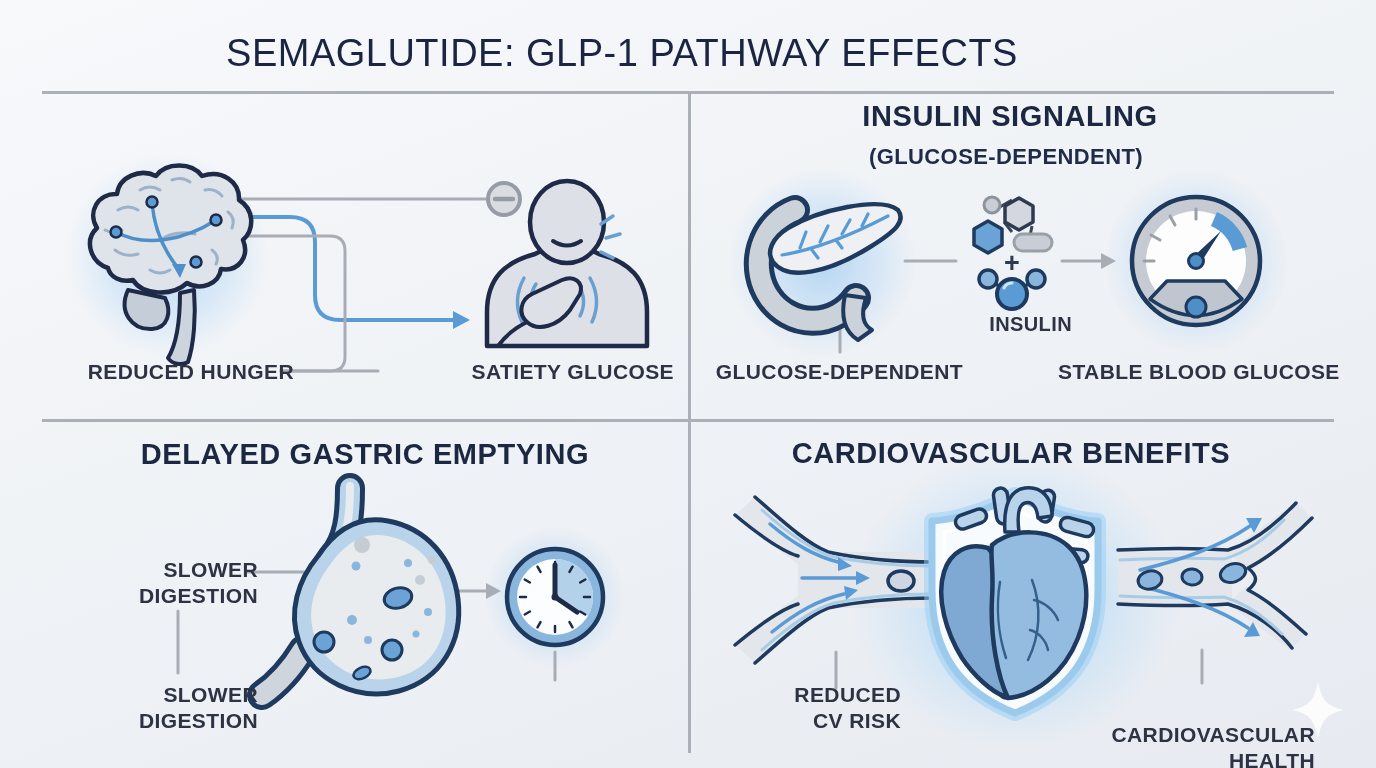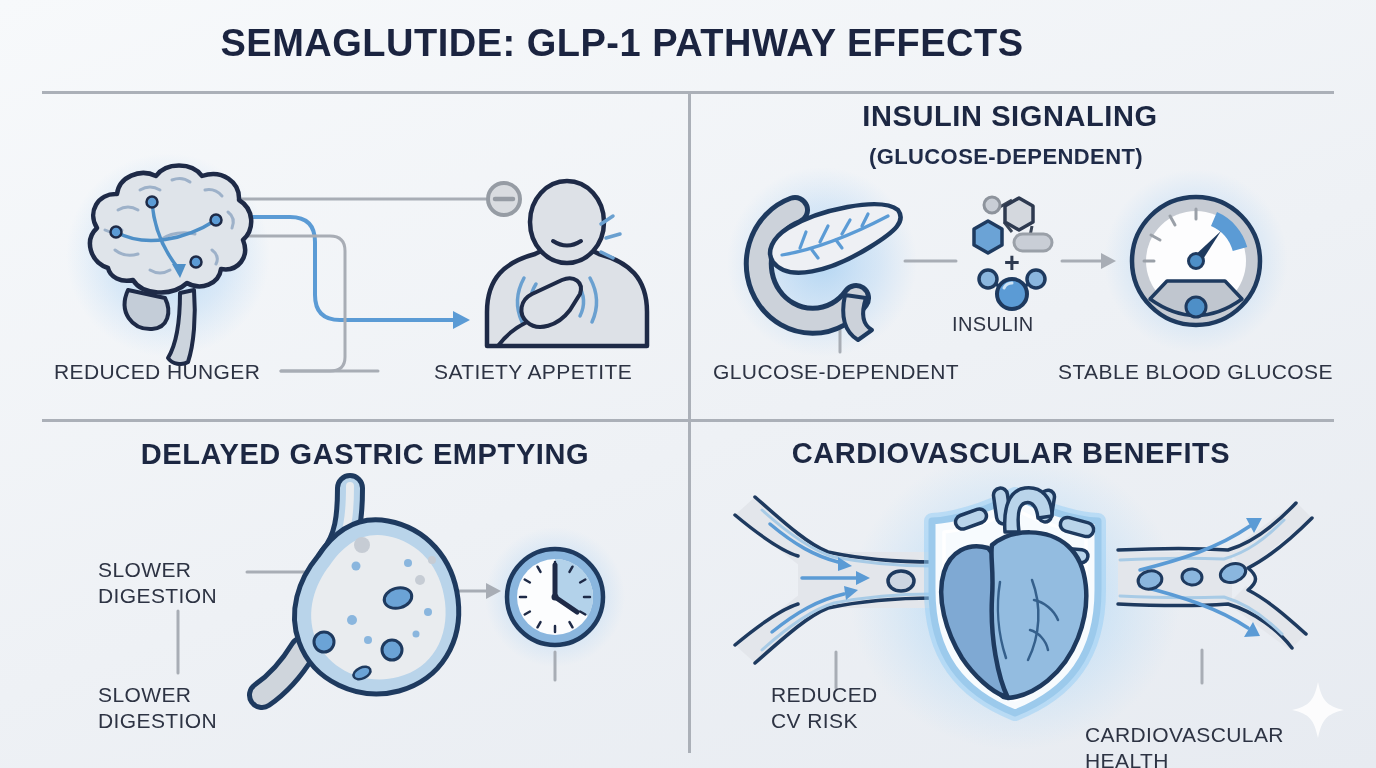"SEMAGLUTIDE: GLP-1 PATHWAY EFFECTS" .title { font-weight: bold -> normal; top: 22px -> 32px }
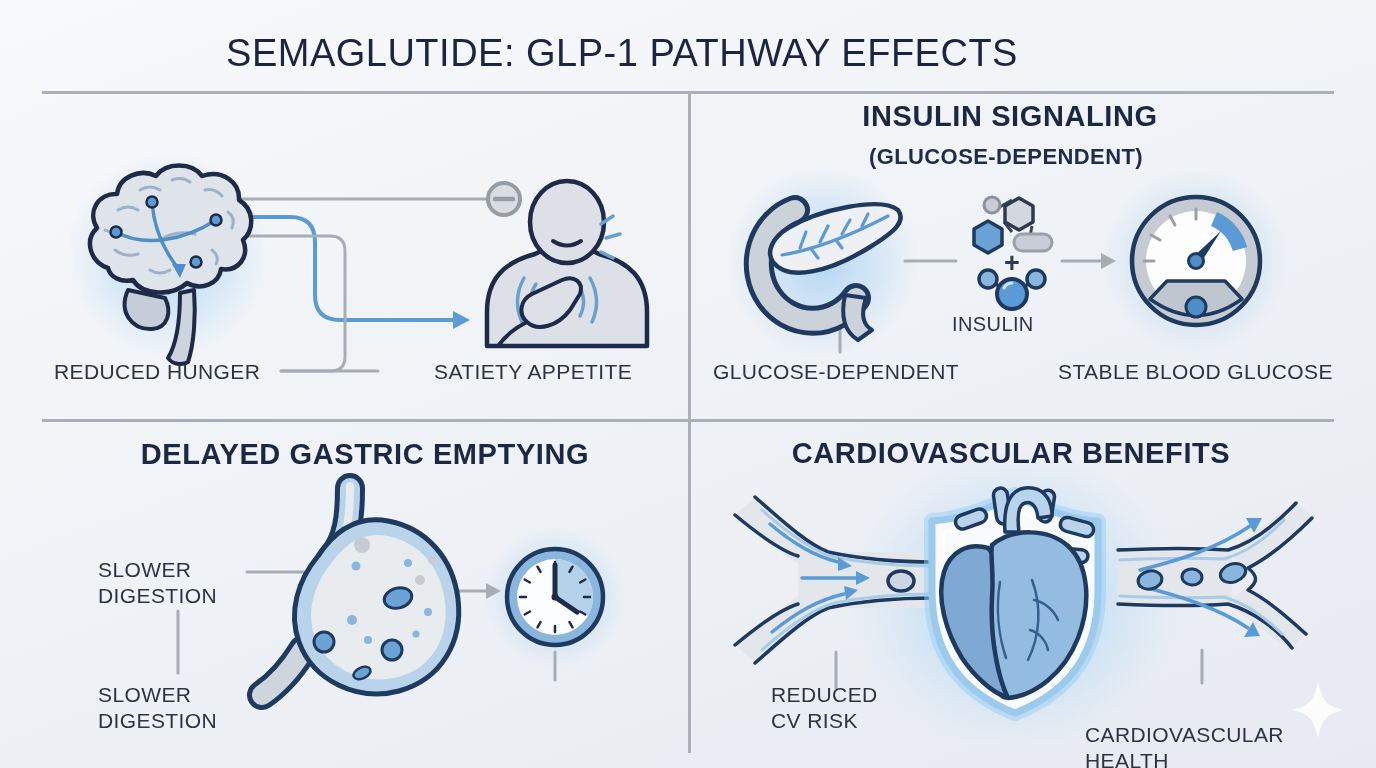"INSULIN" .label { font-weight: normal -> bold; text-align: left -> right }
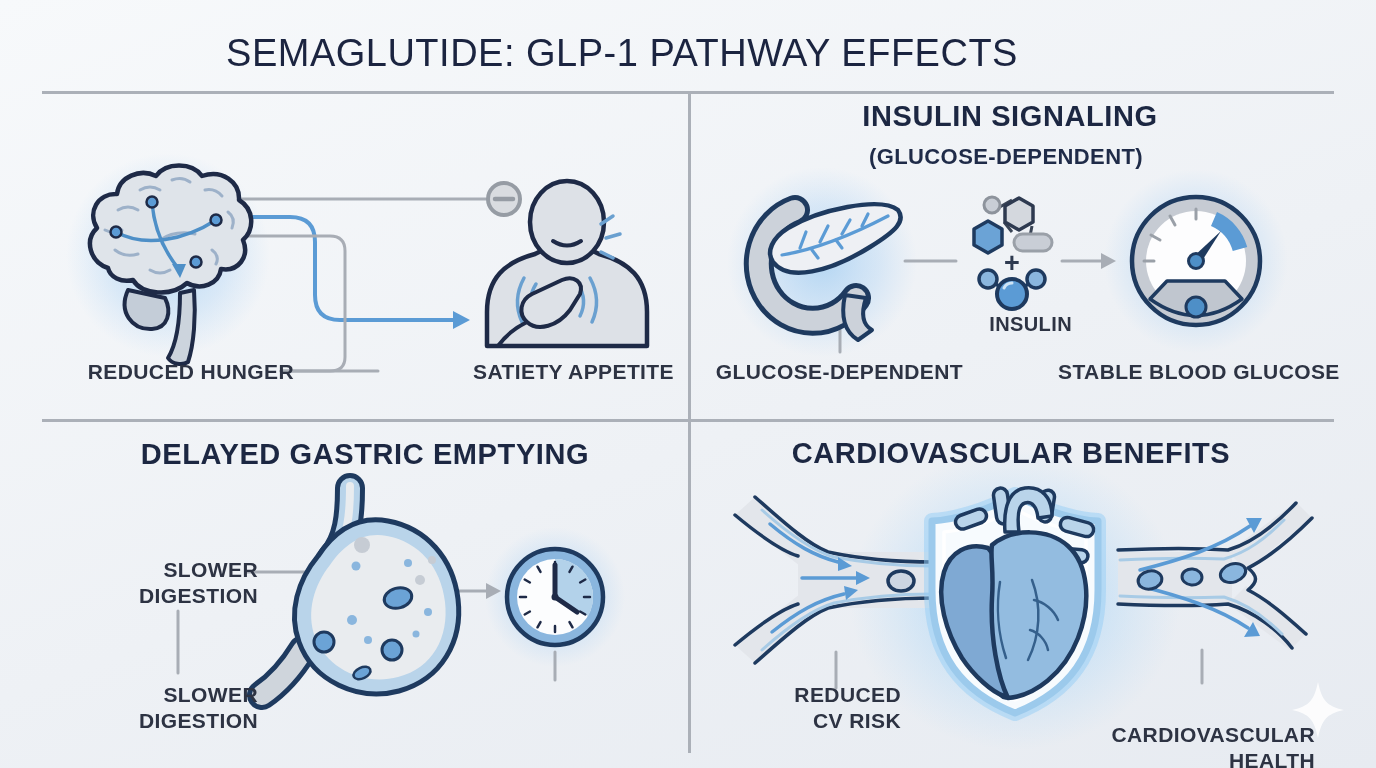"SATIETY APPETITE" div.label { text: APPETITE -> GLUCOSE }
